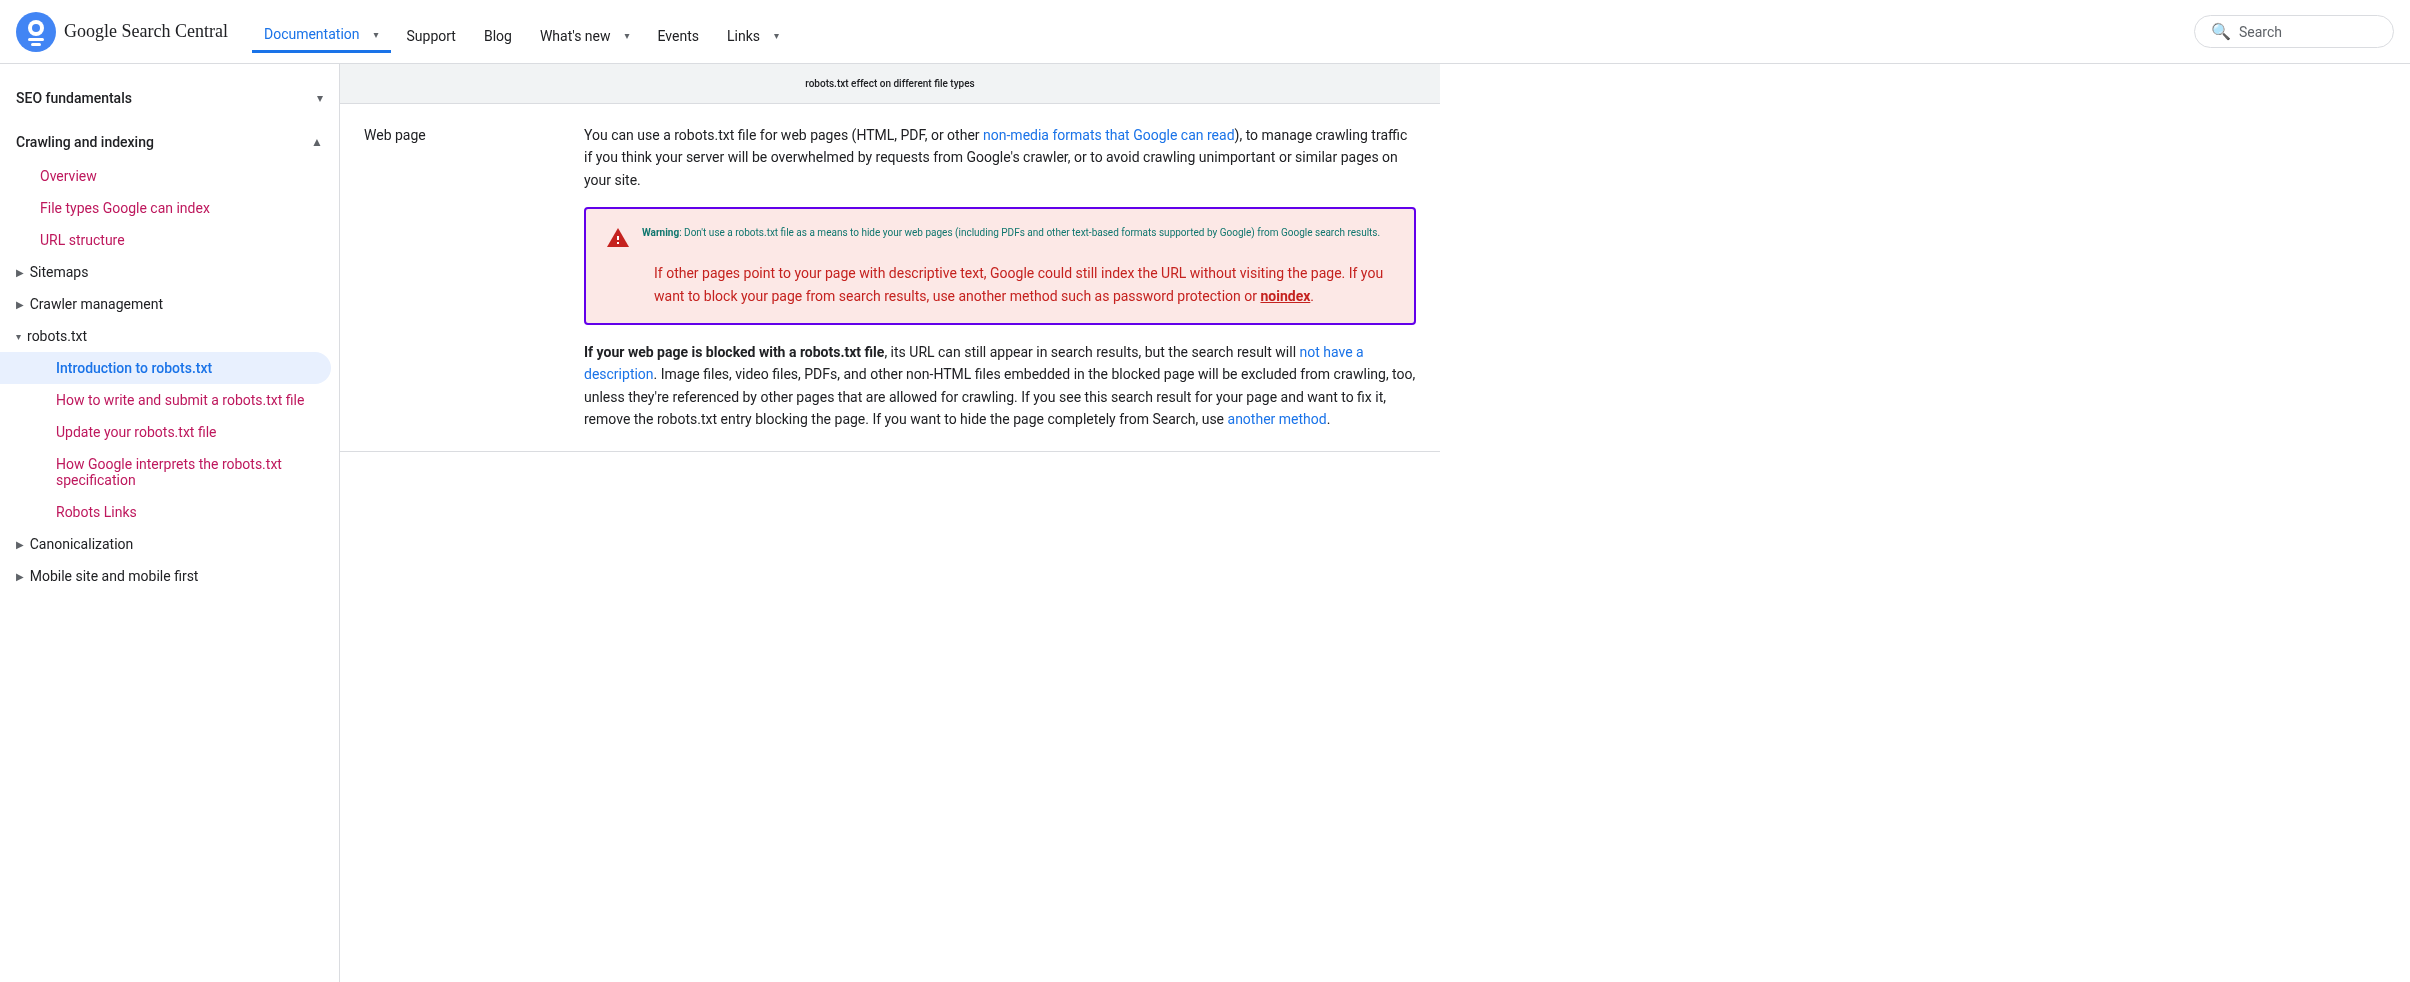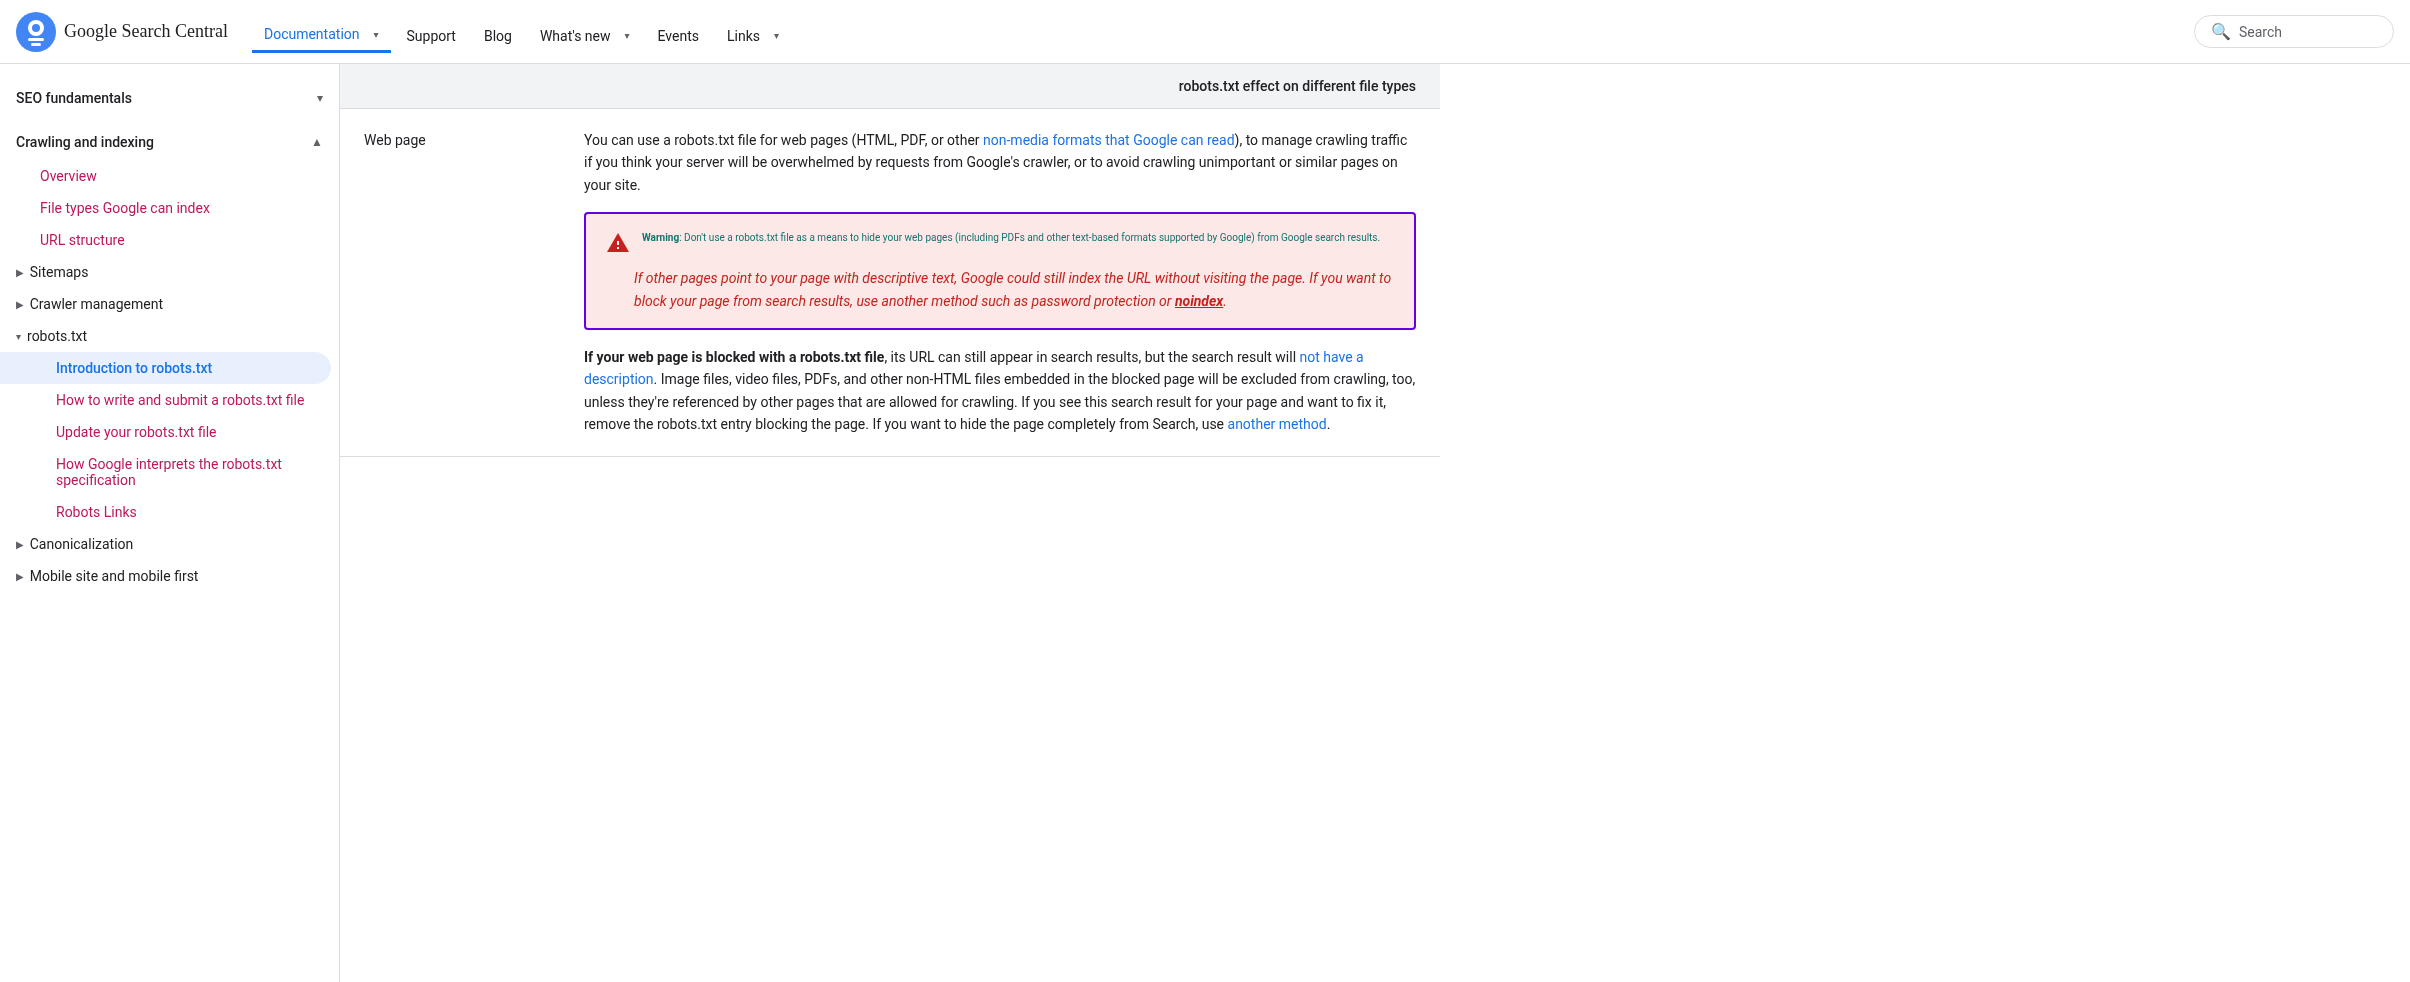"robots.txt effect on different file" .content-table th { font-size: 14px -> 10px; text-align: right -> center }
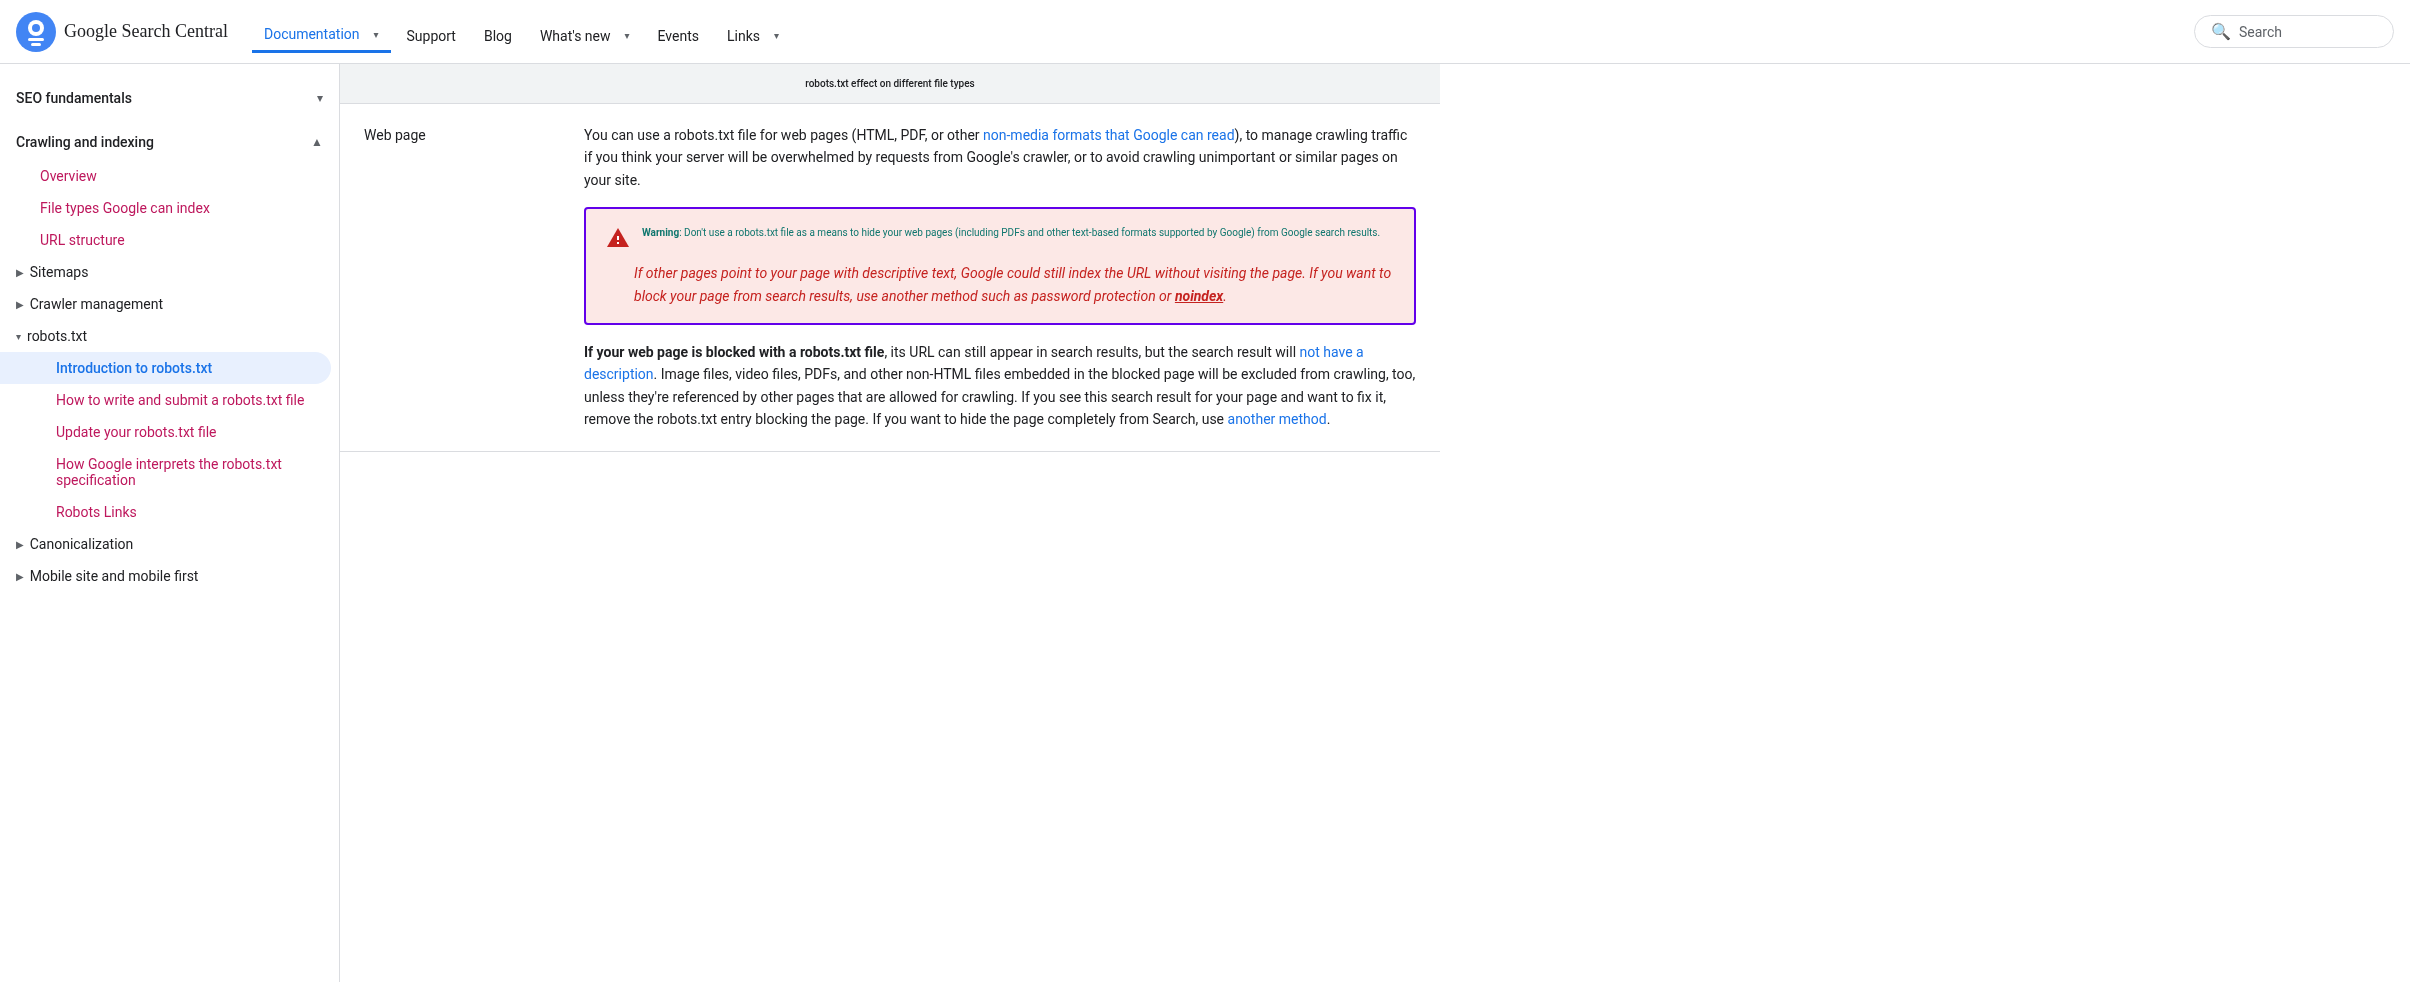"If other pages point to" .warning-body { font-style: italic -> none; margin-left: 28px -> 48px }
